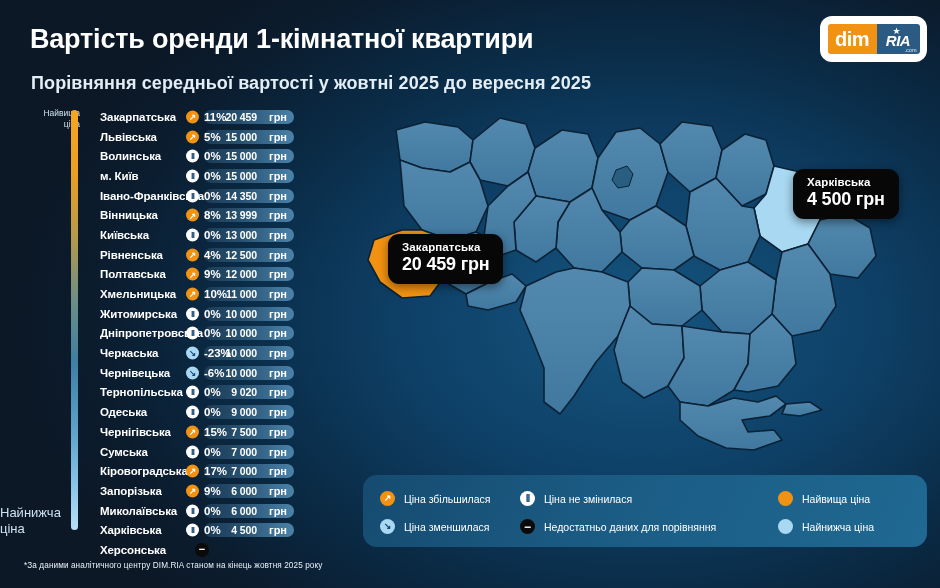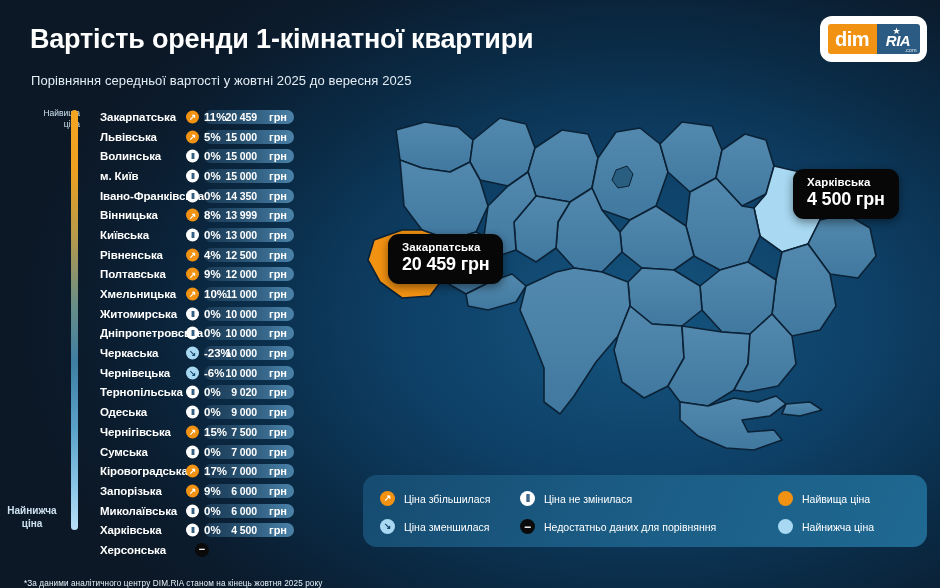"Порівняння середньої вартості у жовтні" .subtitle { font-size: 13px -> 18px; font-weight: 400 -> 700 }
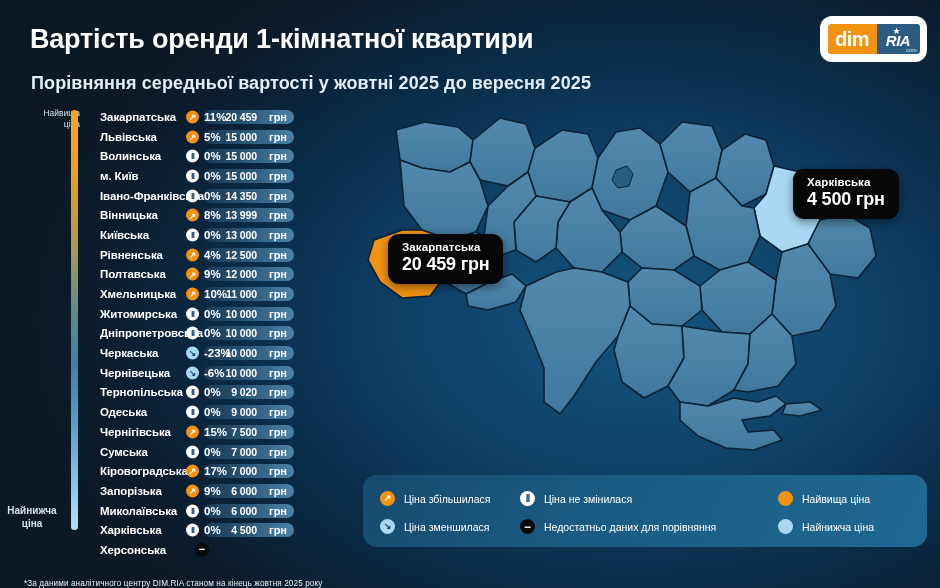"Найнижча" .scale-bottom { font-size: 10px -> 13px; font-weight: bold -> none; text-align: center -> left }
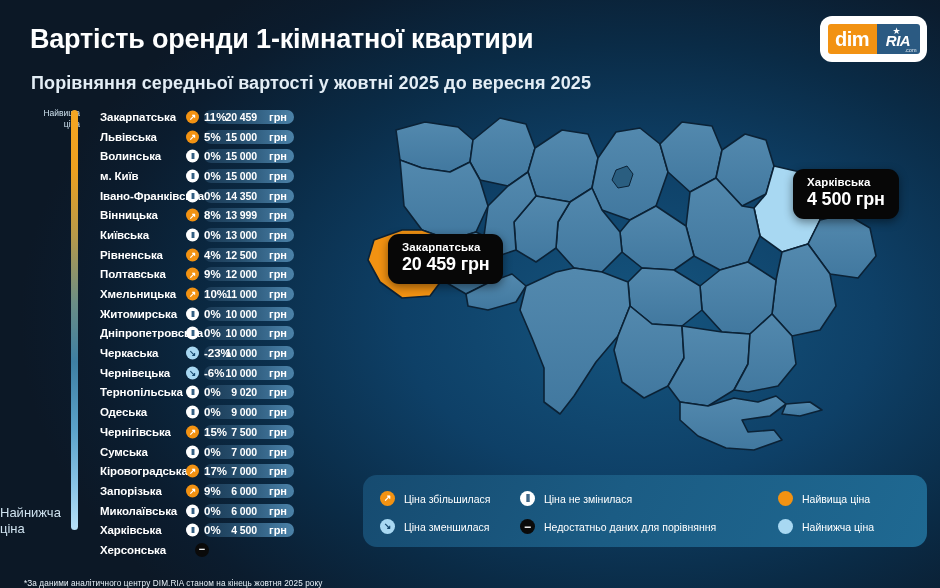"*За даними аналітичного центру DIM.RIA" .footnote { margin-top: 18px -> none }
